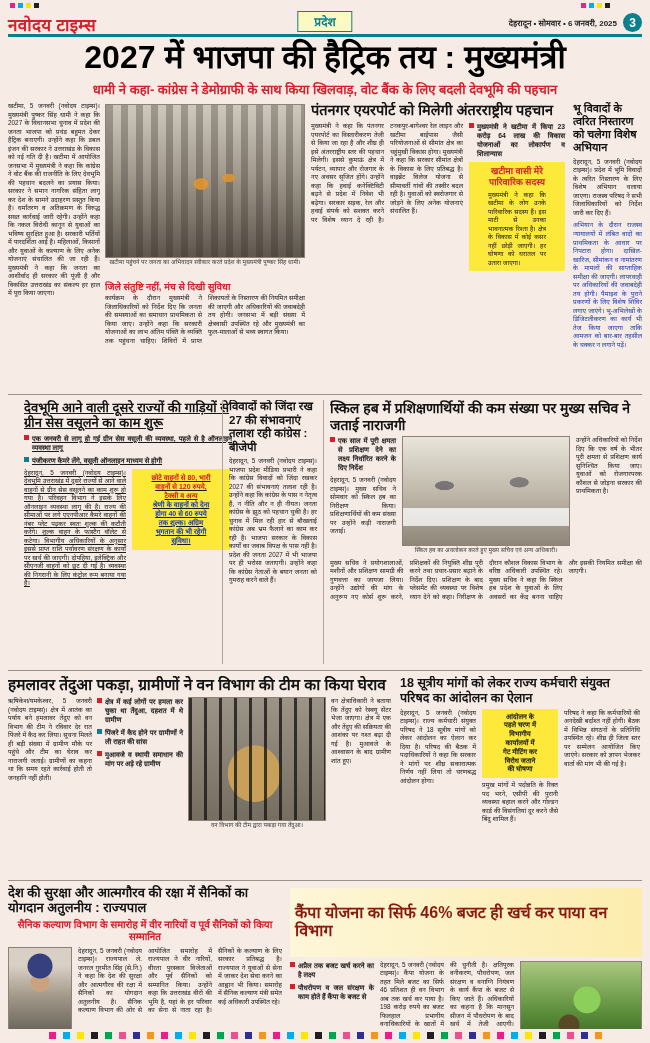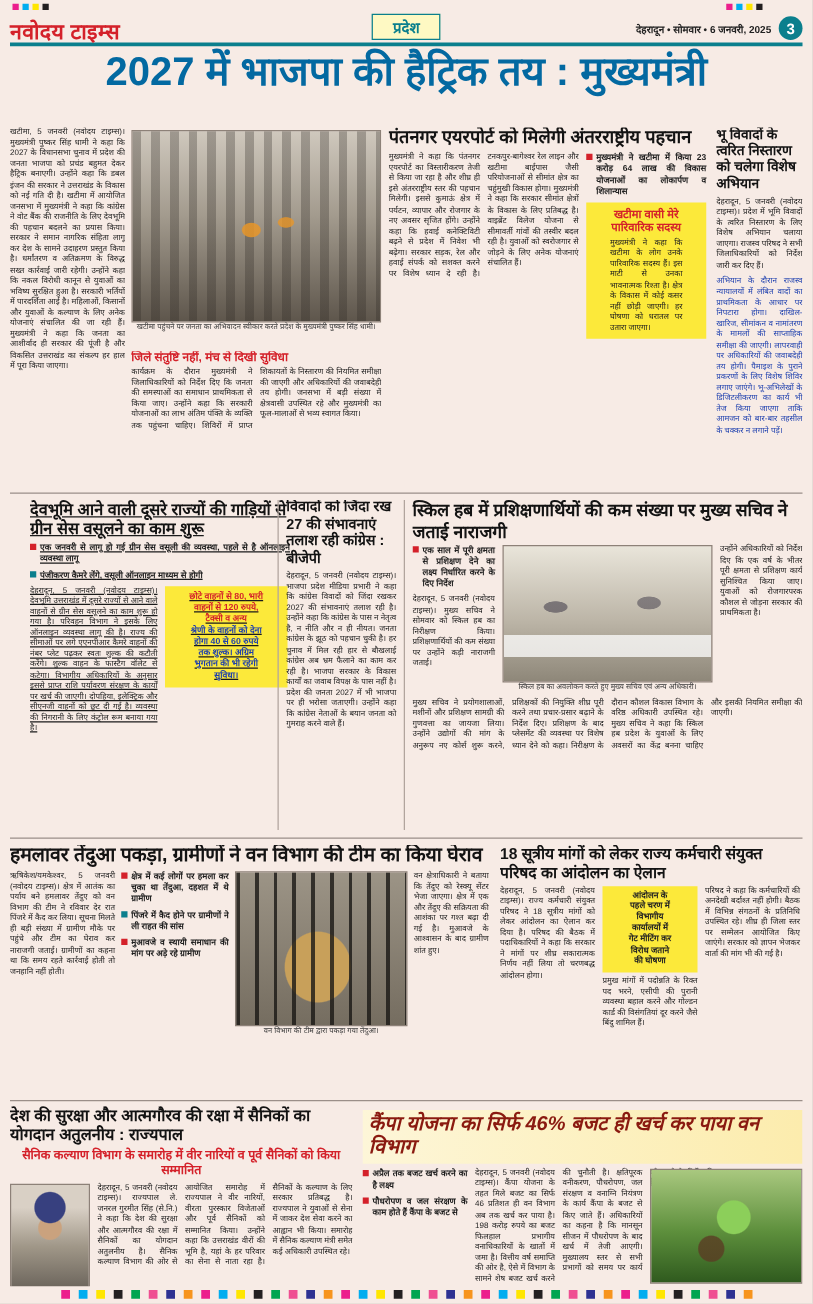"2027 में भाजपा की हैट्रिक" .lead-head h1 { color: #0369a1 -> #000000 }
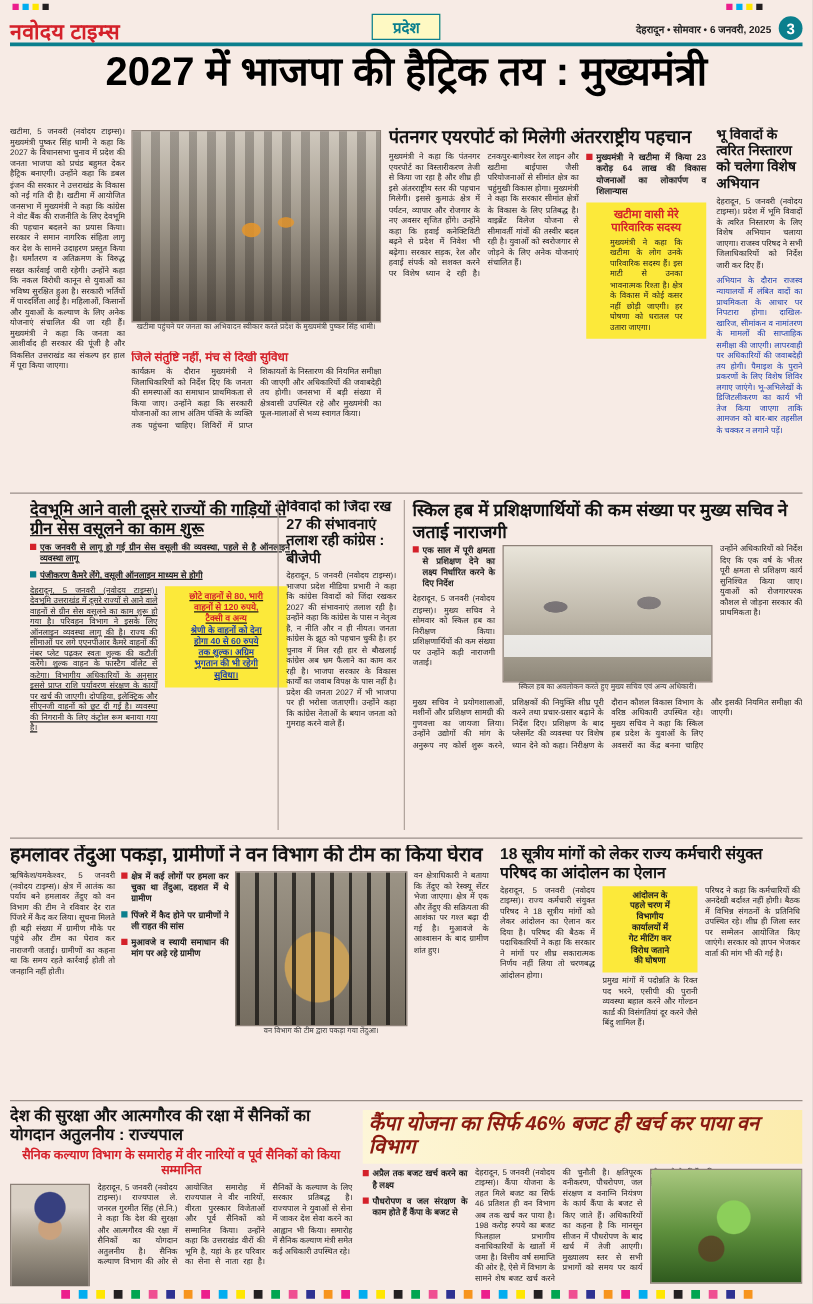"धामी ने कहा- कांग्रेस ने" p.subhead { html: none -> <p>धामी ने कहा- कांग्रेस ने डेमोग्राफी के साथ किया खिलवाड़, वोट बैंक के लिए बदली देवभूमि की पहचान</p> }
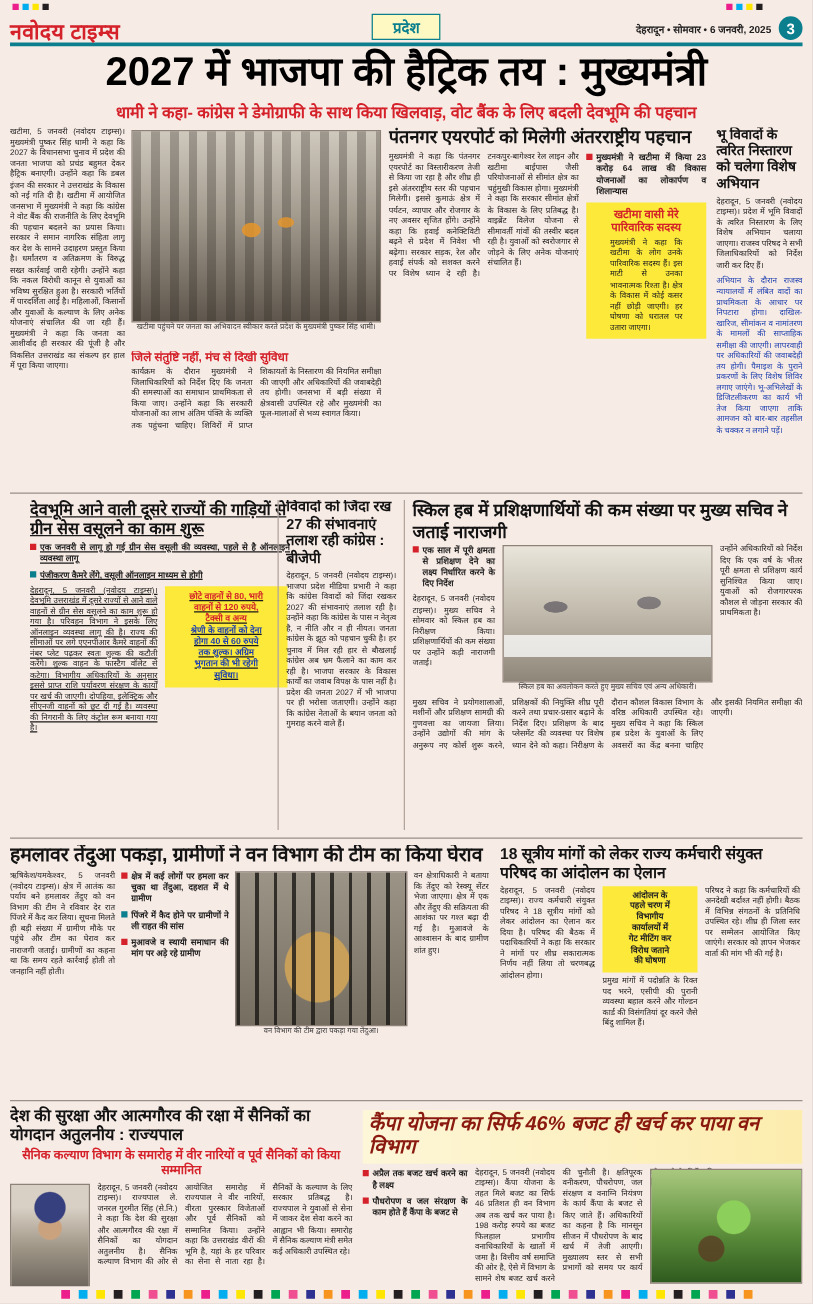"कैंपा योजना का सिर्फ 46%" .campa h3 { font-style: italic -> none; padding: 3px 5px -> 16px 5px }
